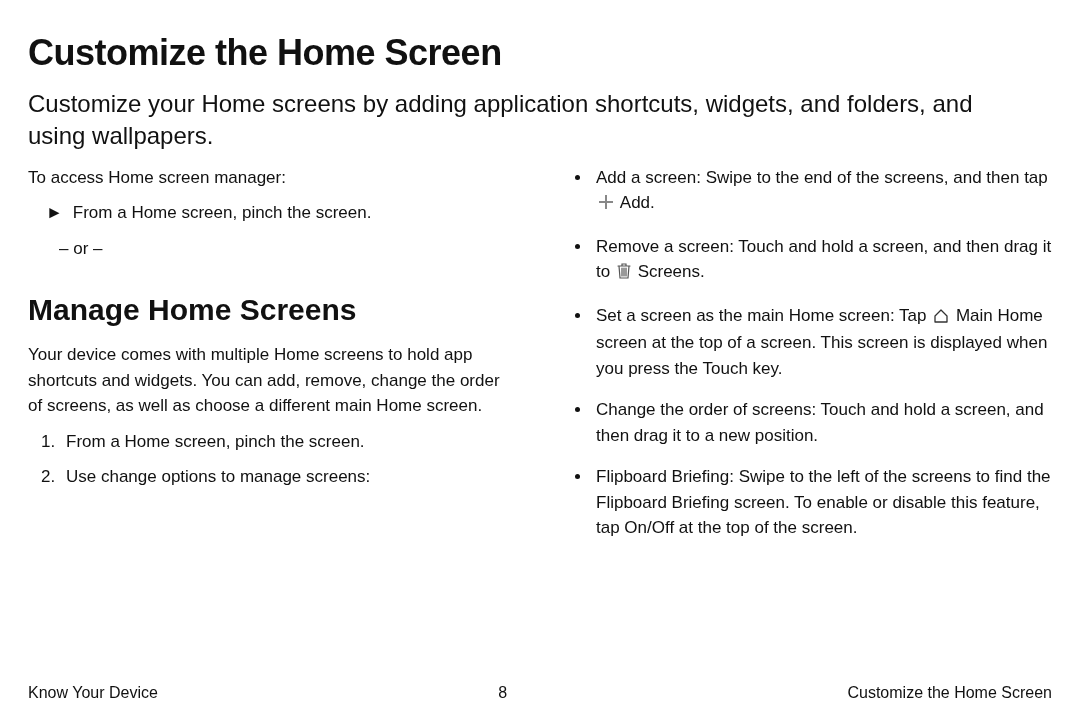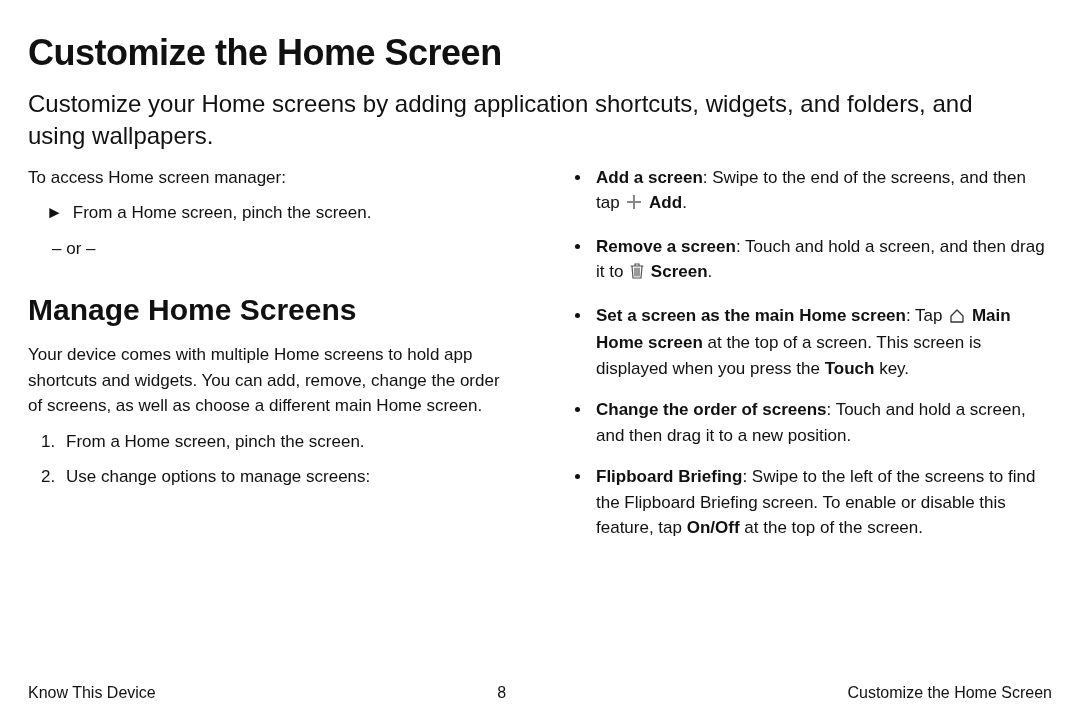"Add a screen" .b { font-weight: 700 -> 400 }
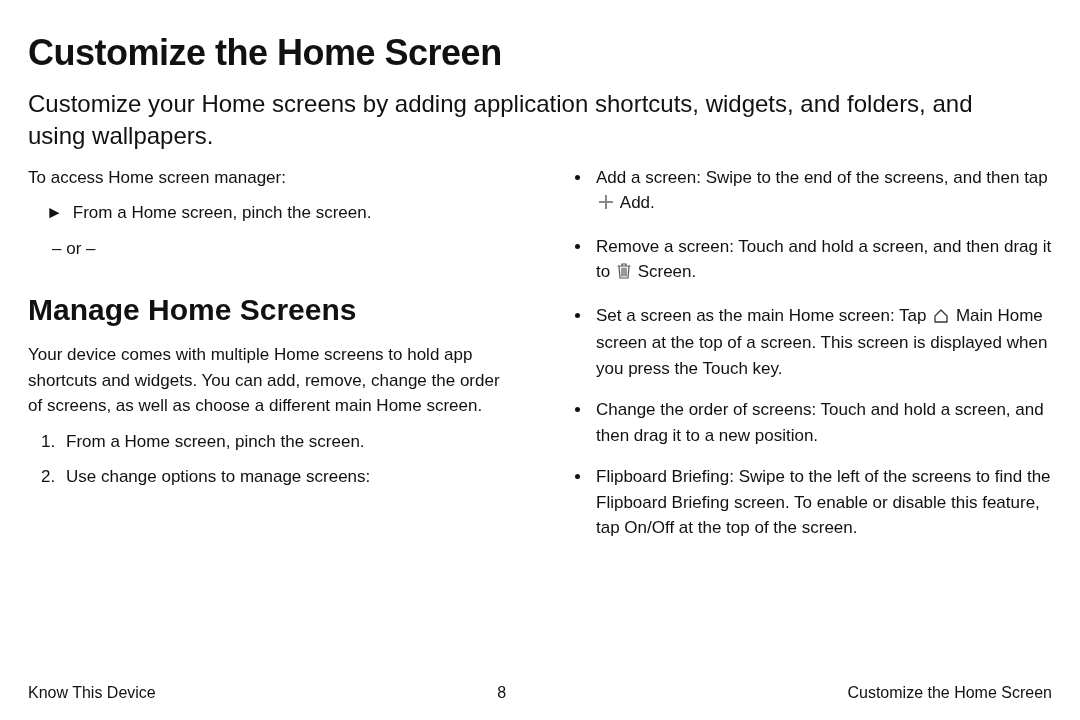"– or –" .sub-indent { margin-left: 24px -> 31px }
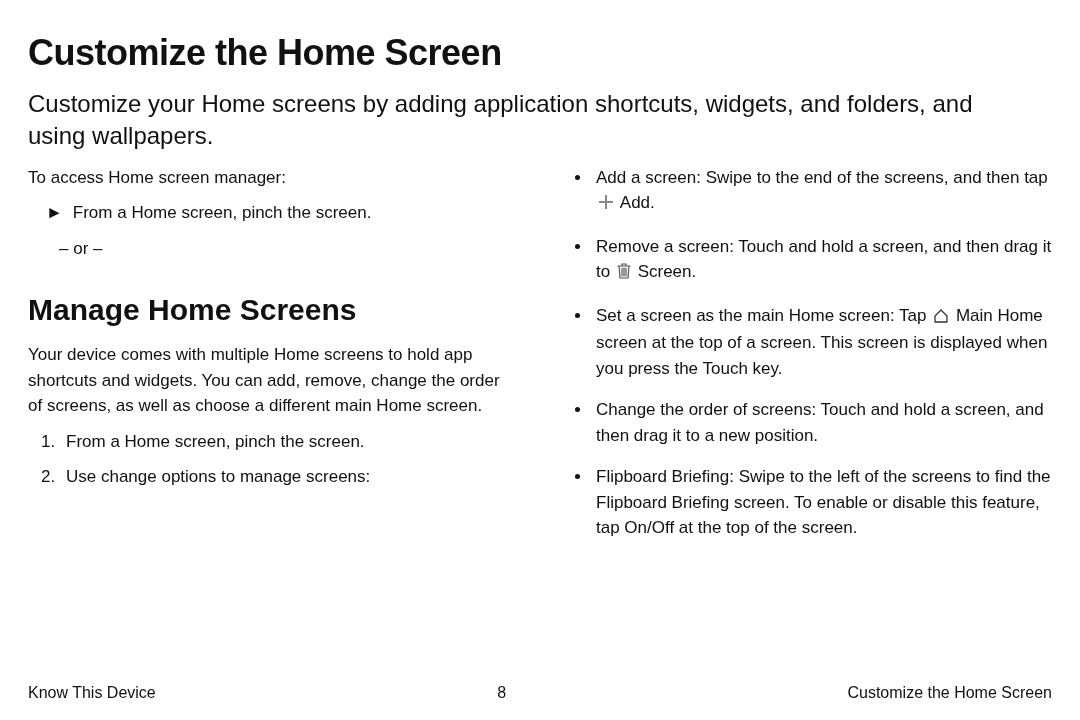"Screen" span.b { text: Screen -> Screens }
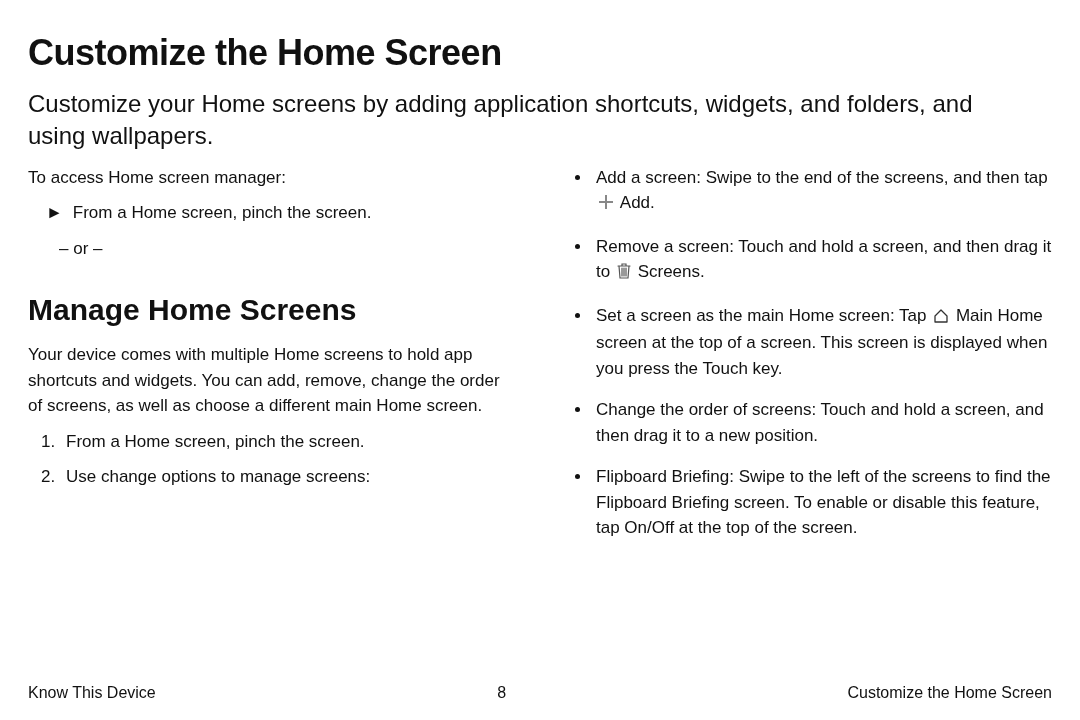"Know This Device" span { text: This -> Your }
